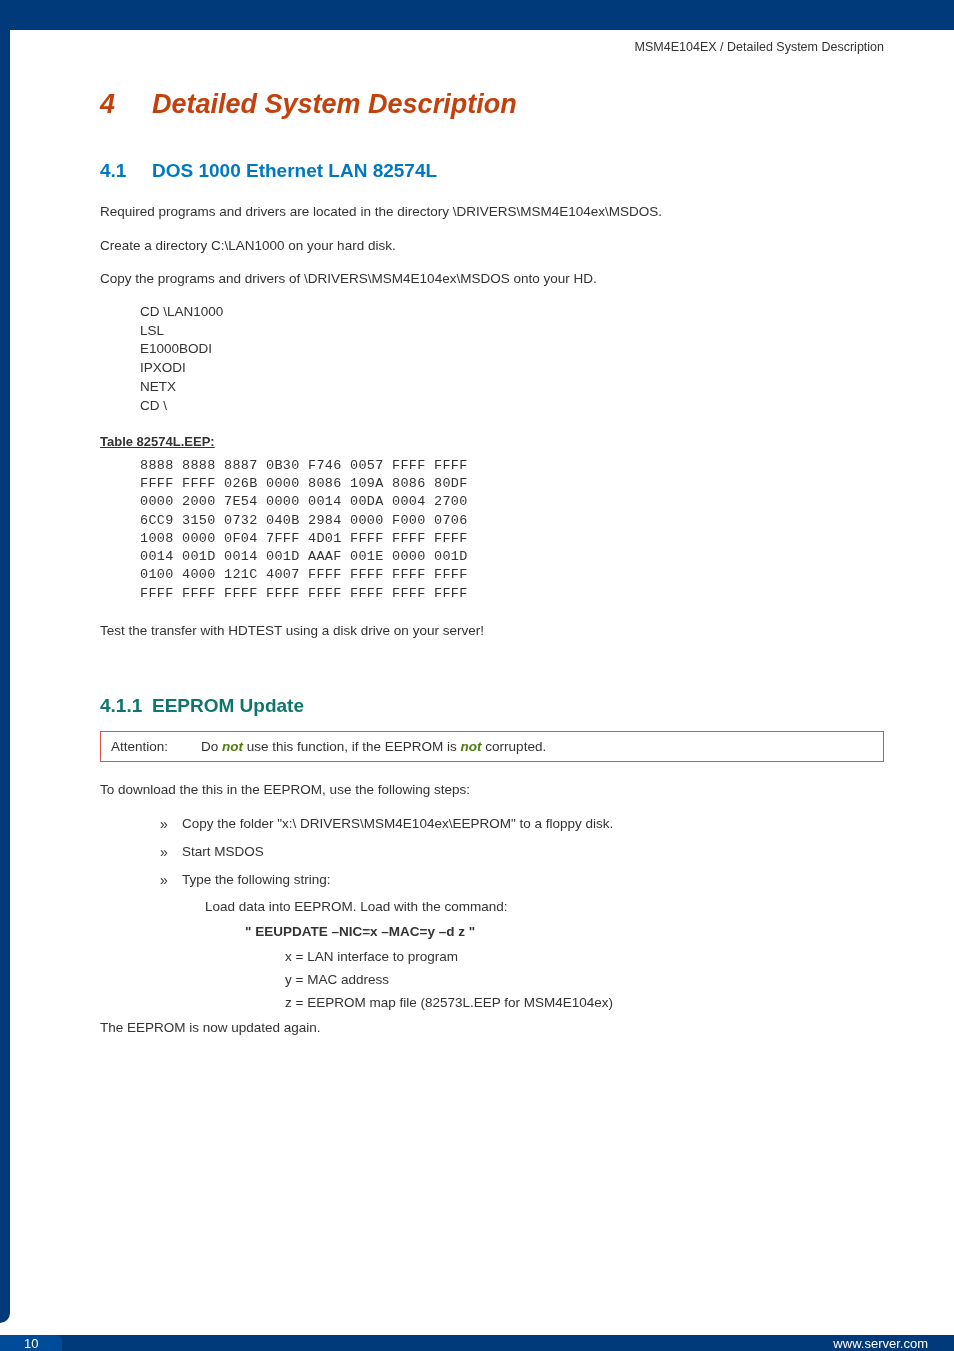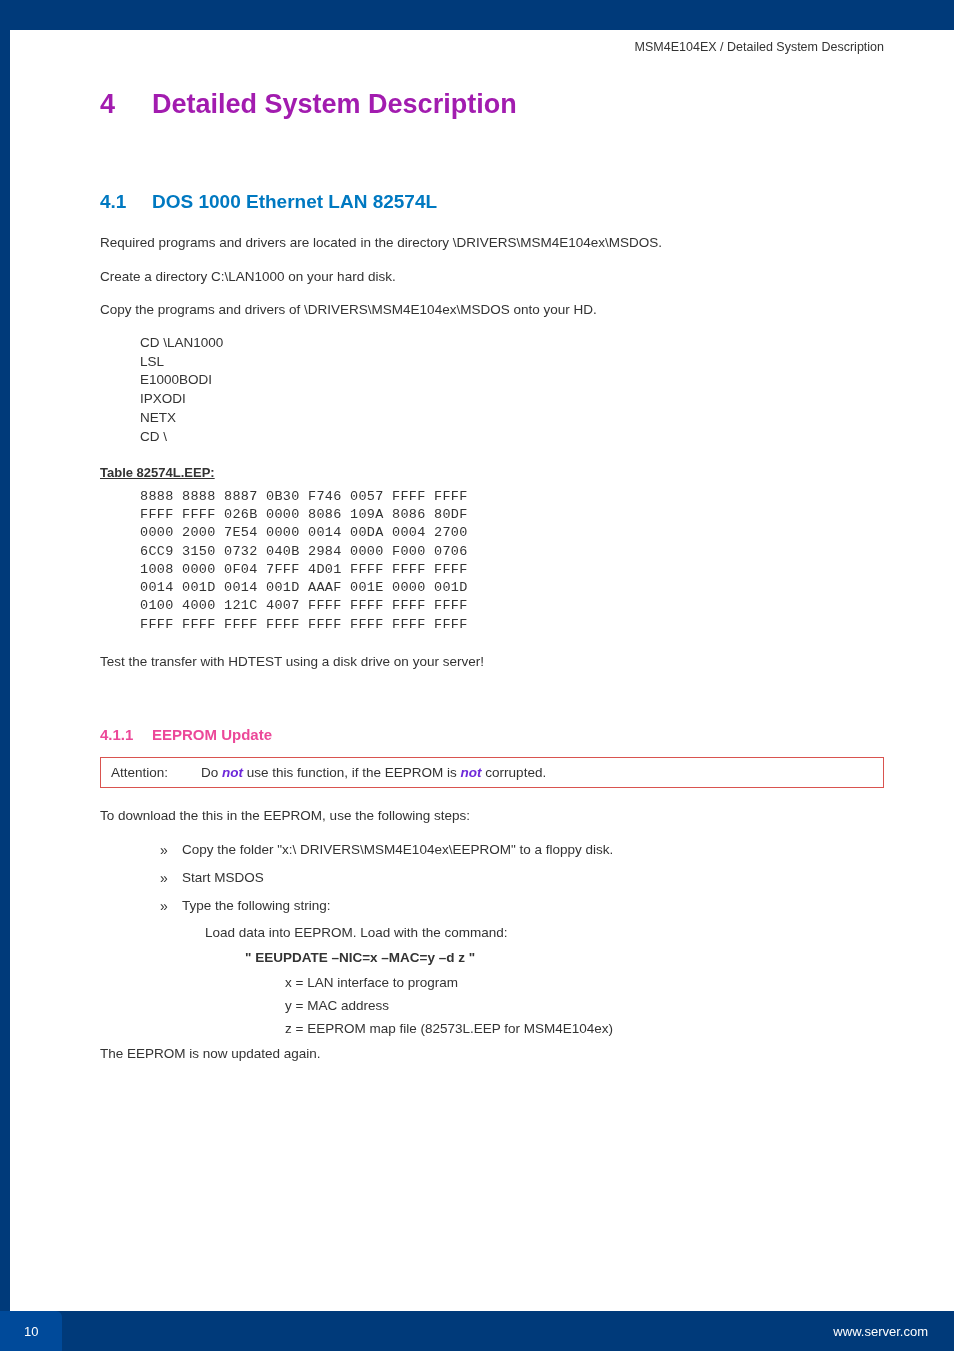"4 Detailed System Description" h1 { color: #a21caf -> #c2410c; font-style: none -> italic; margin-bottom: 39px -> 8px }
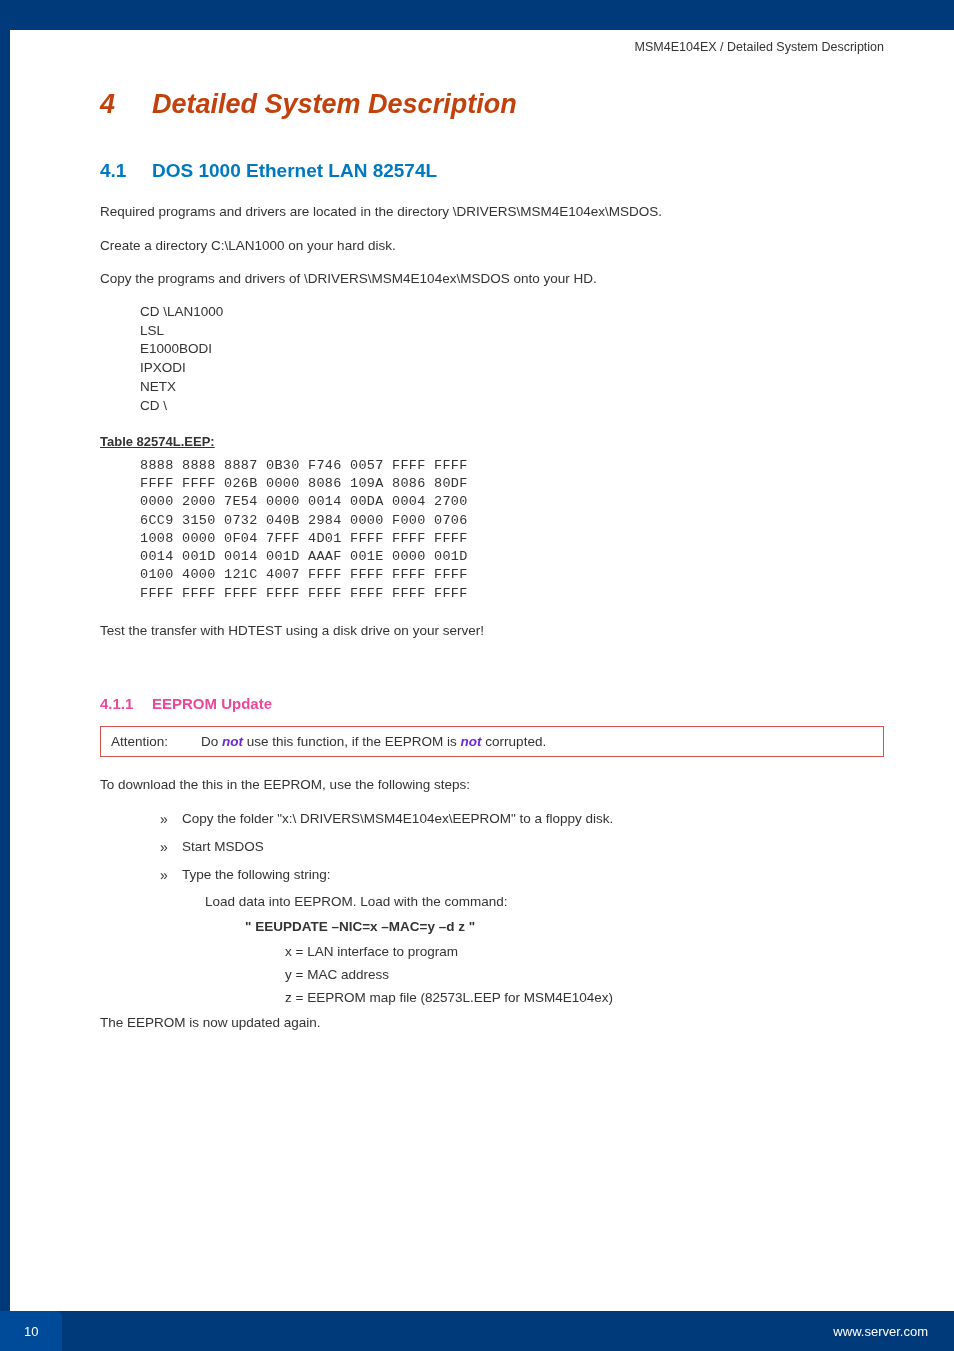"4.1.1 EEPROM Update" h3 { color: #ec4899 -> #0f766e; font-size: 15px -> 19px }
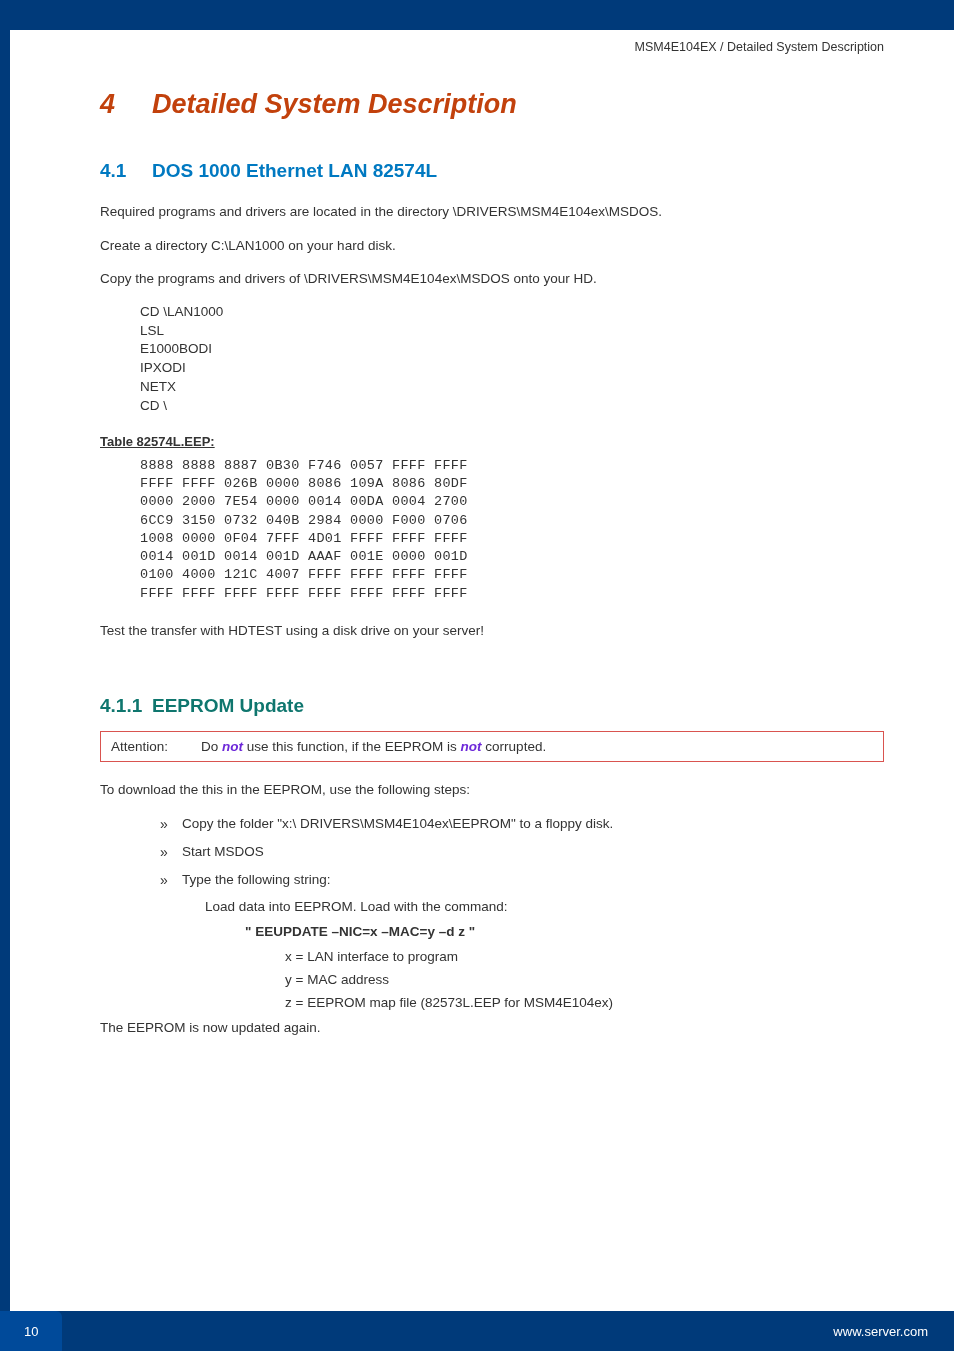"not" .red-bold { color: #6d28d9 -> #4d7c0f }
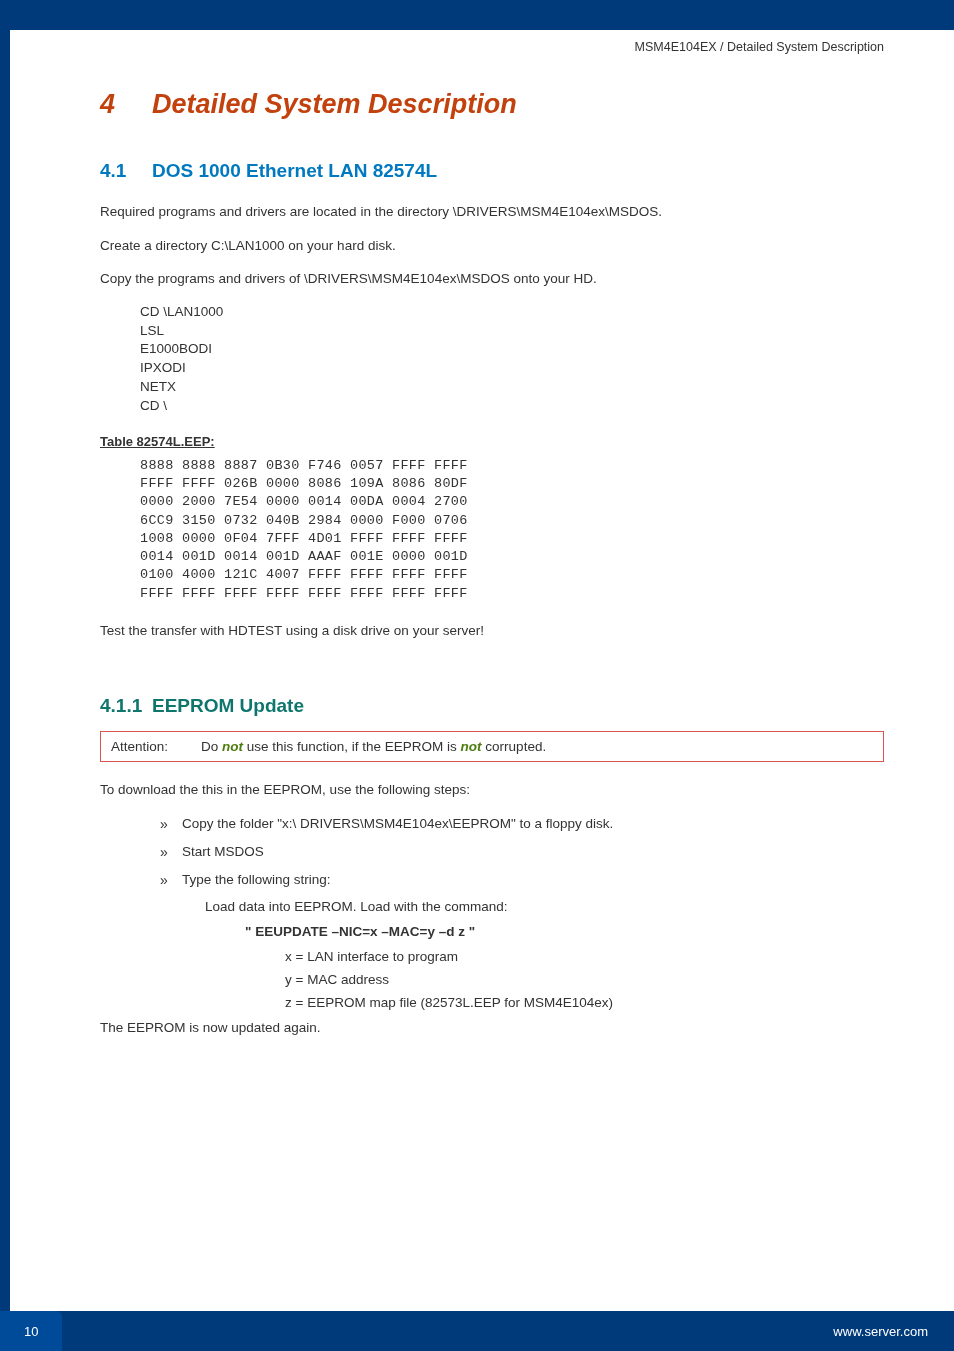"10" .footer { height: 40px -> 16px }
